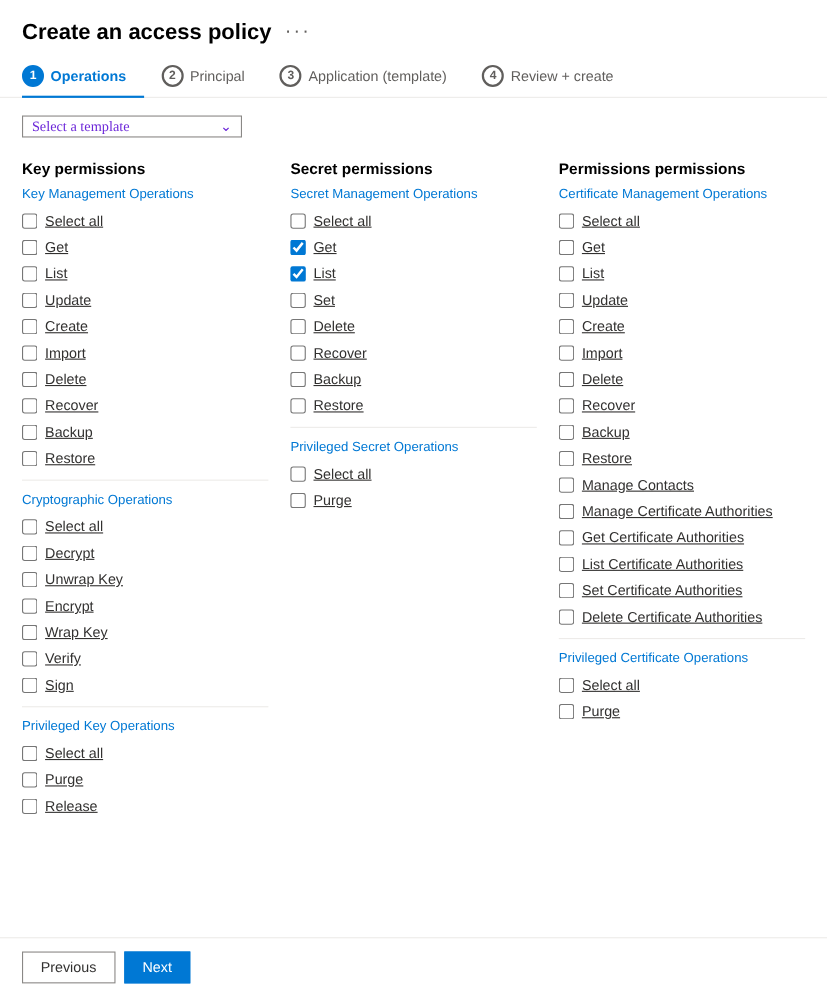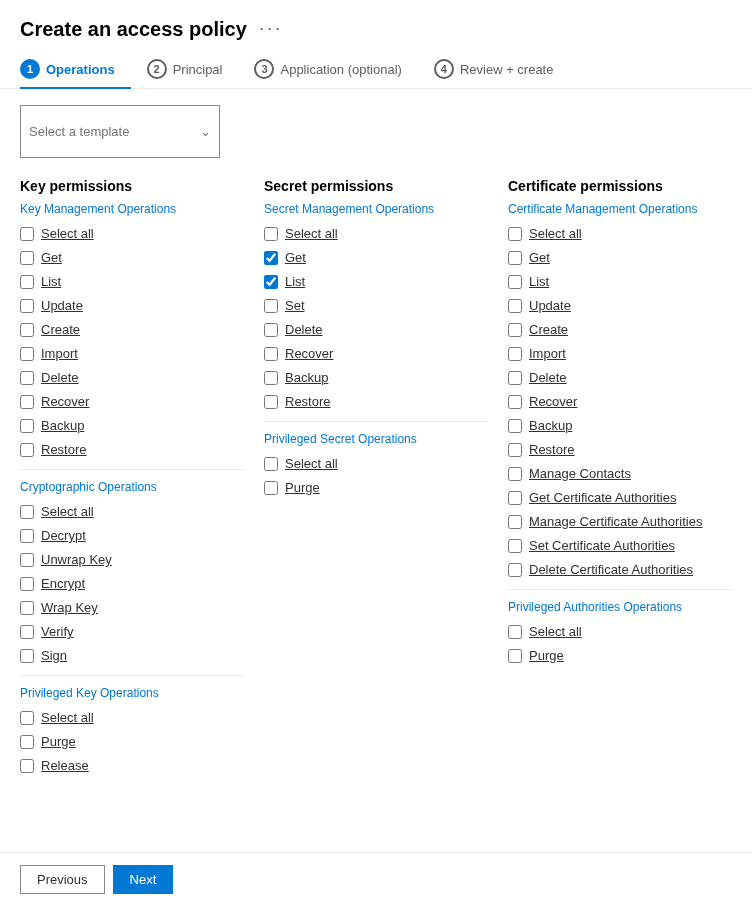"Application (optional)" span { text: optional -> template }
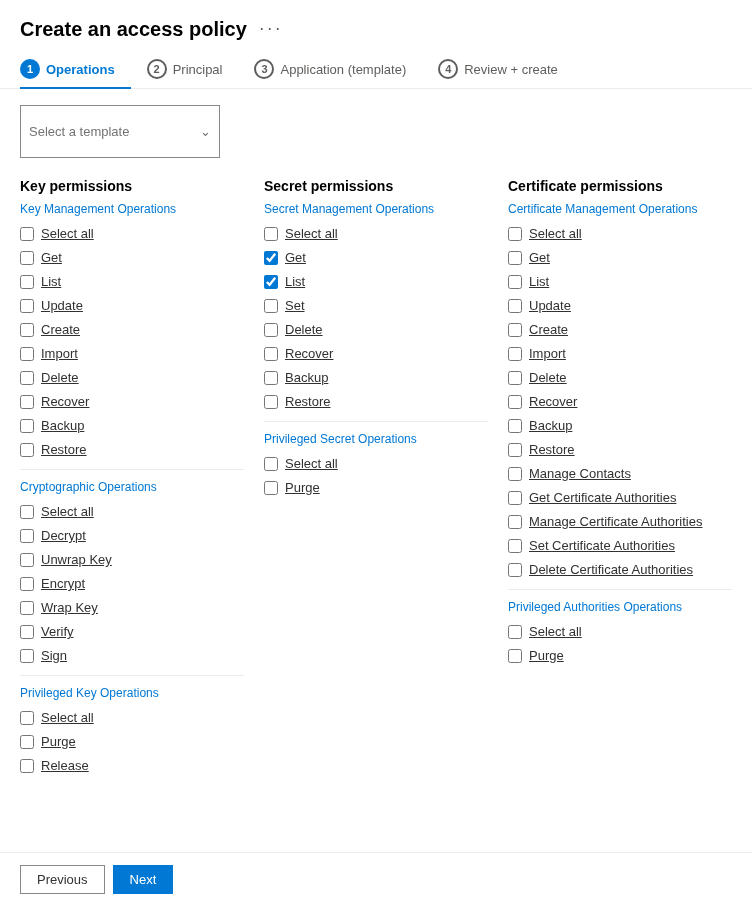"Select a template" .template-dropdown { color: #737373 -> #6d28d9; font-family: none -> Liberation Serif, serif; padding: 18px 8px -> 1px 8px }
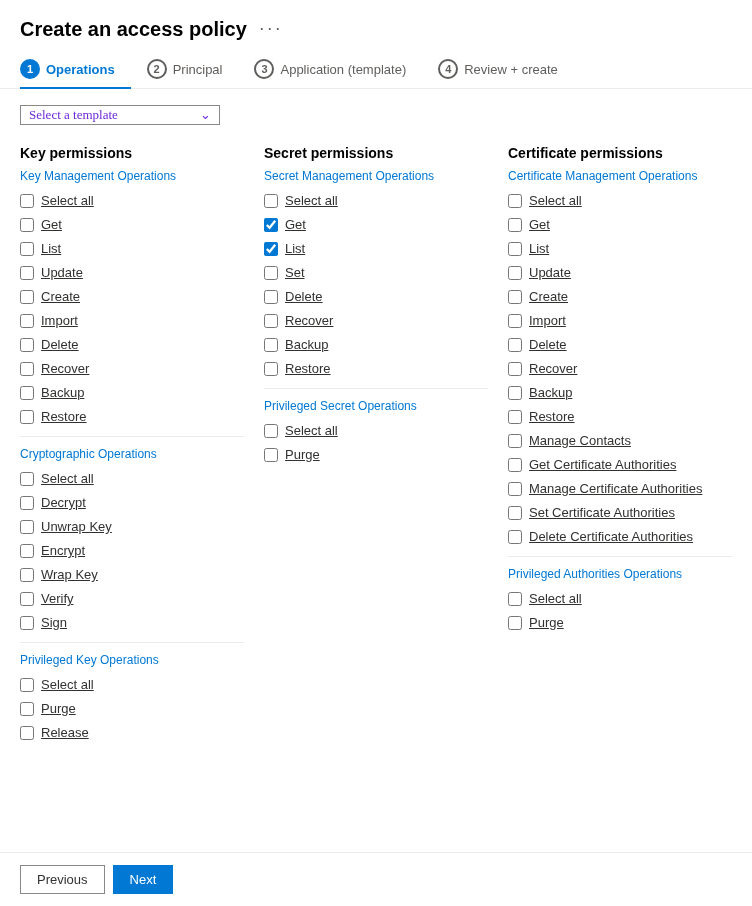"Certificate permissions" div.col-header { text: Certificate -> Permissions }
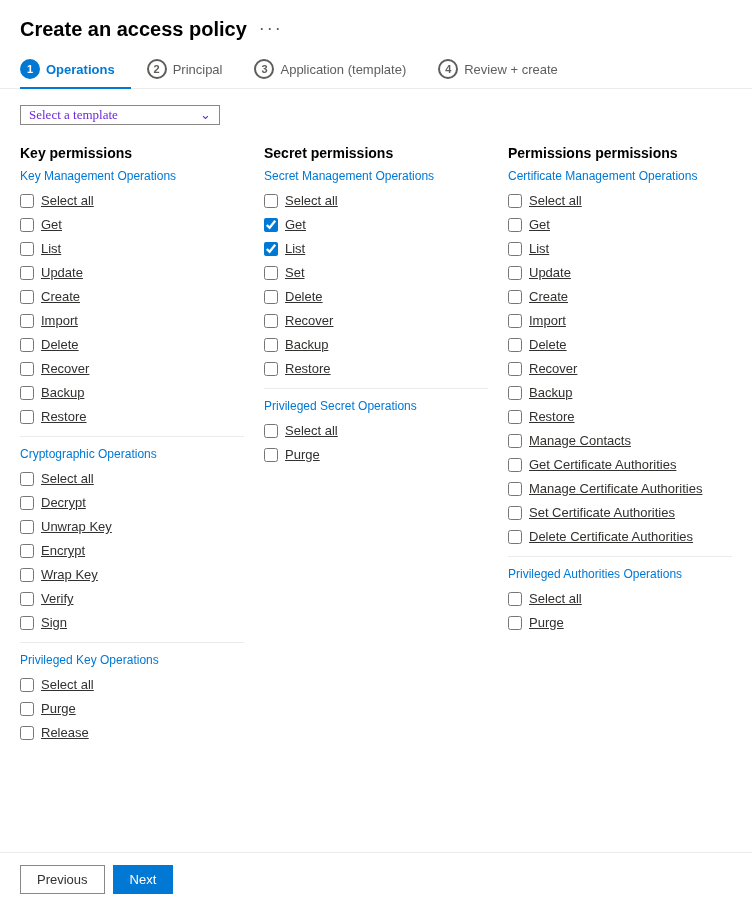"Get Certificate Authorities" div.checkbox-item { order: before "Manage Certificate Authorities" -> after "Manage Certificate Authorities" }
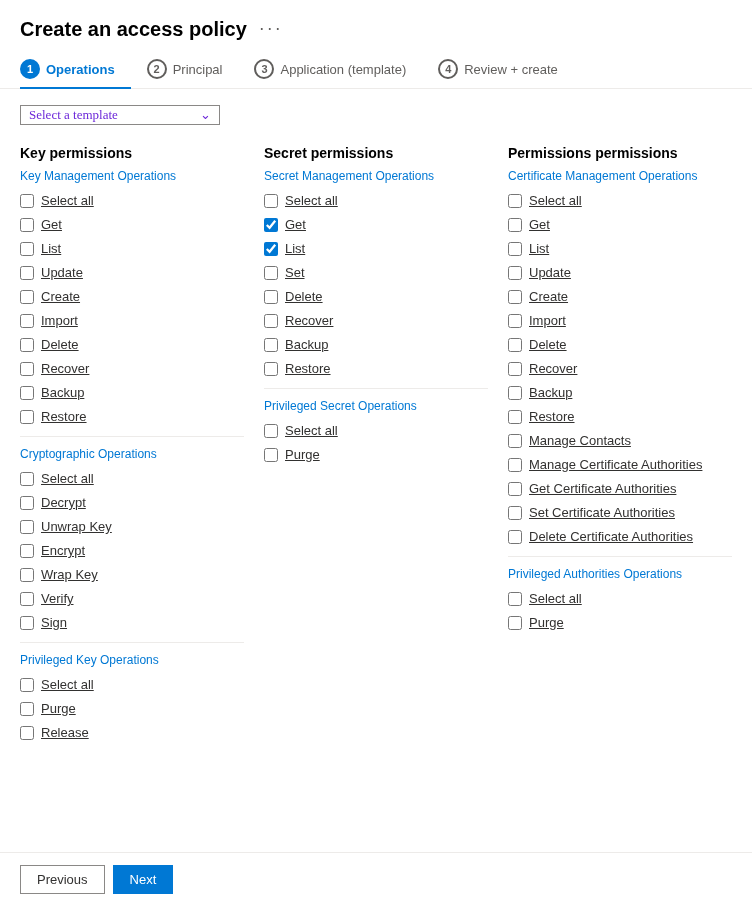"List Certificate Authorities" div.checkbox-item { html: none -> <div> <input> <label>List Certificate Authorities</label> </div> }
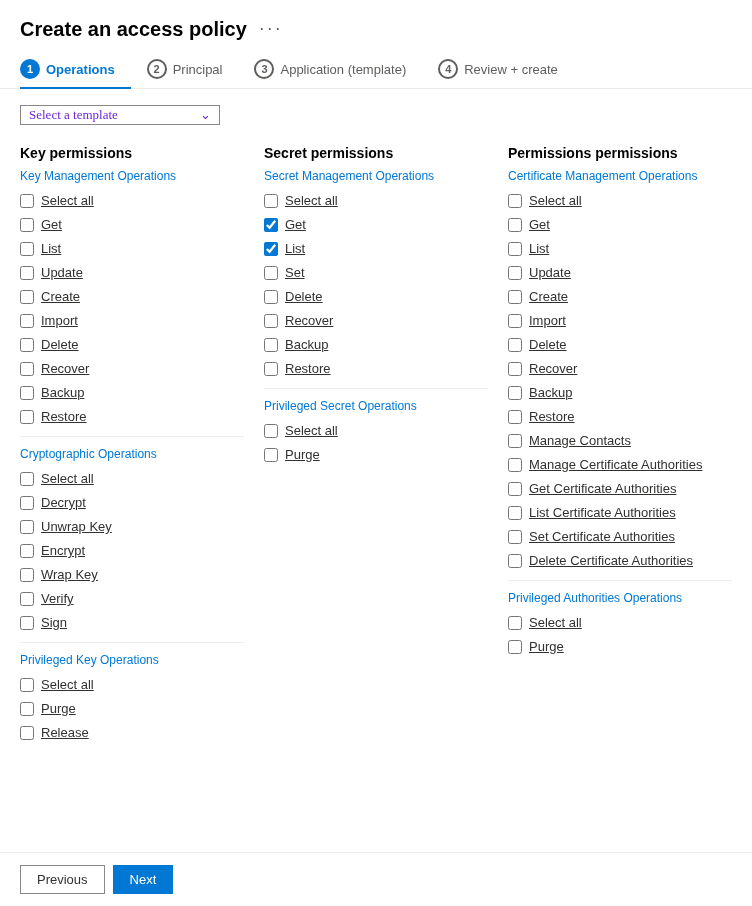"Privileged Authorities Operations" div.section-header { text: Authorities -> Certificate }
